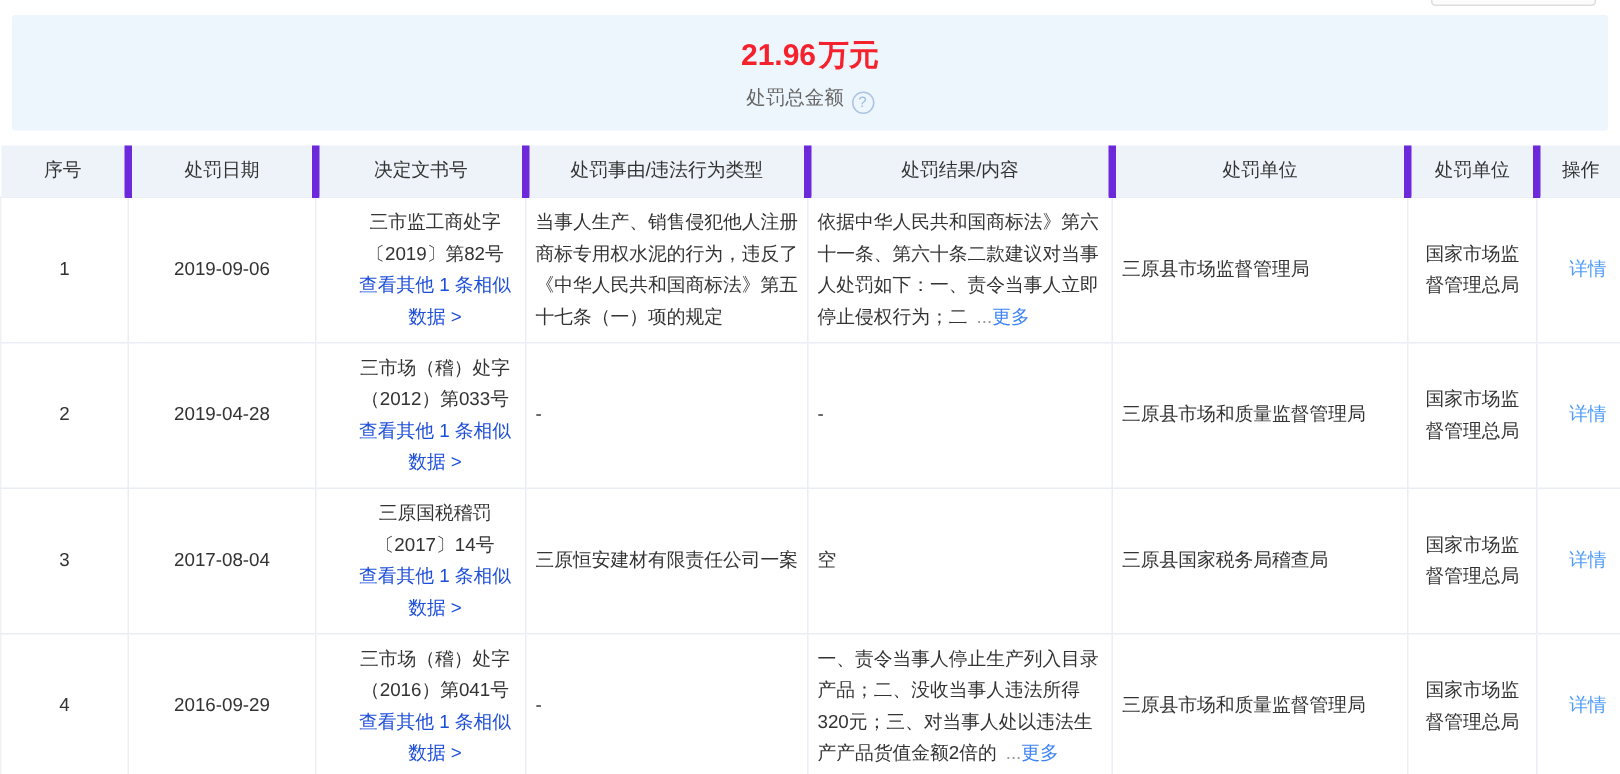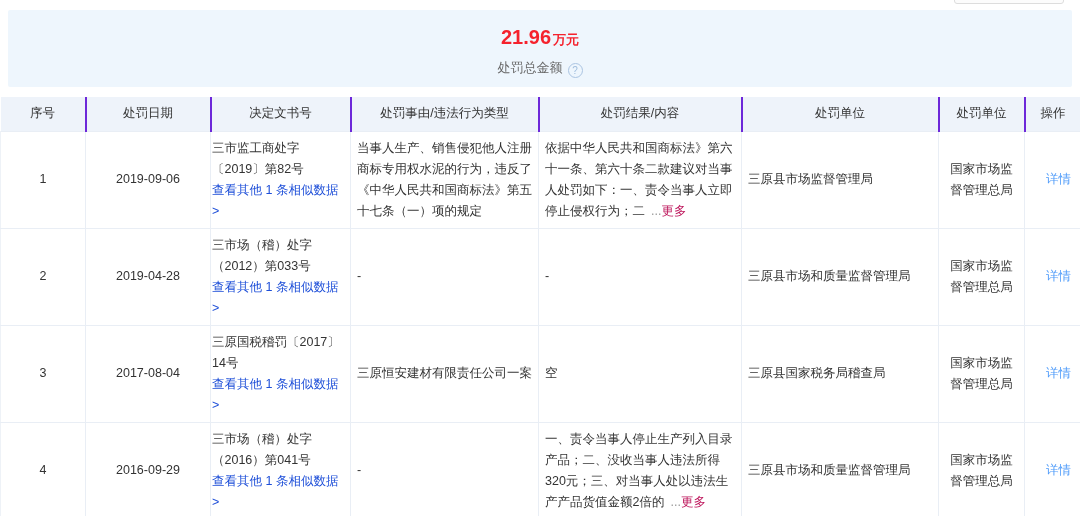"万元" .summary-amount .unit { font-size: 13px -> 20px }
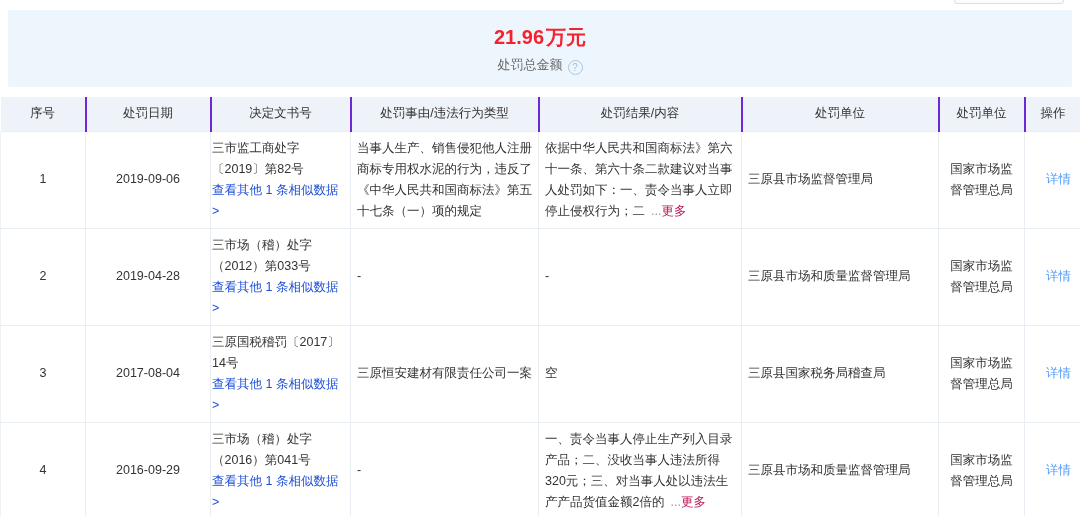"处罚日期" th { border-left: 2px solid #6d28d9 -> 5px solid #6d28d9 }
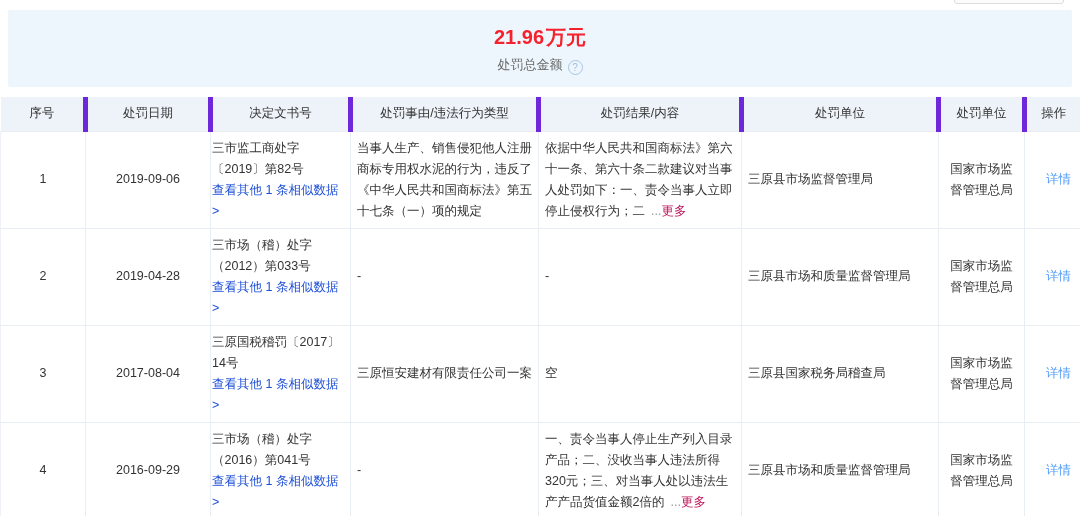"三市监工商处字〔2019〕第82号" .c-doc { padding-left: 1px -> 25px; text-align: none -> center }
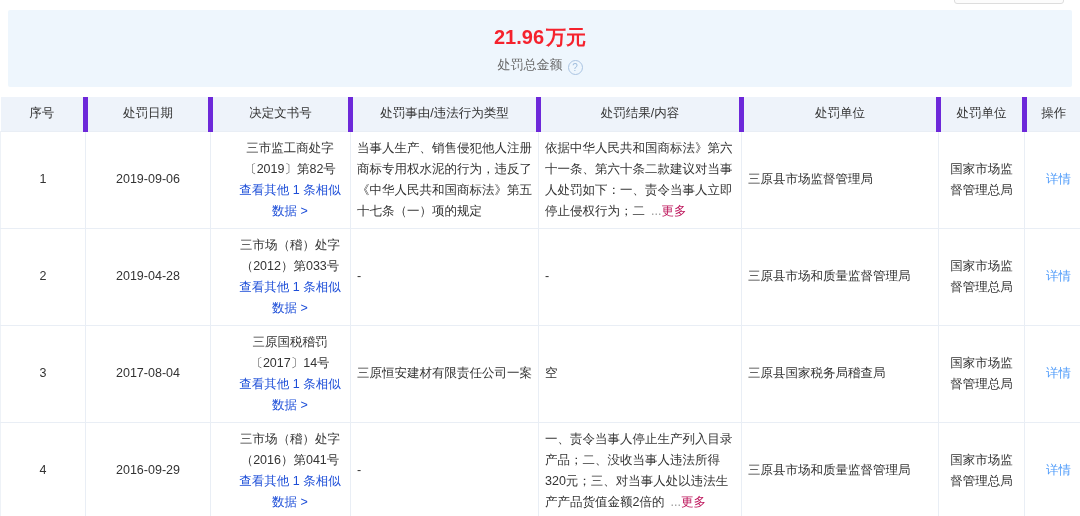"更多" .more-link { color: #be185d -> #3b82f6 }
